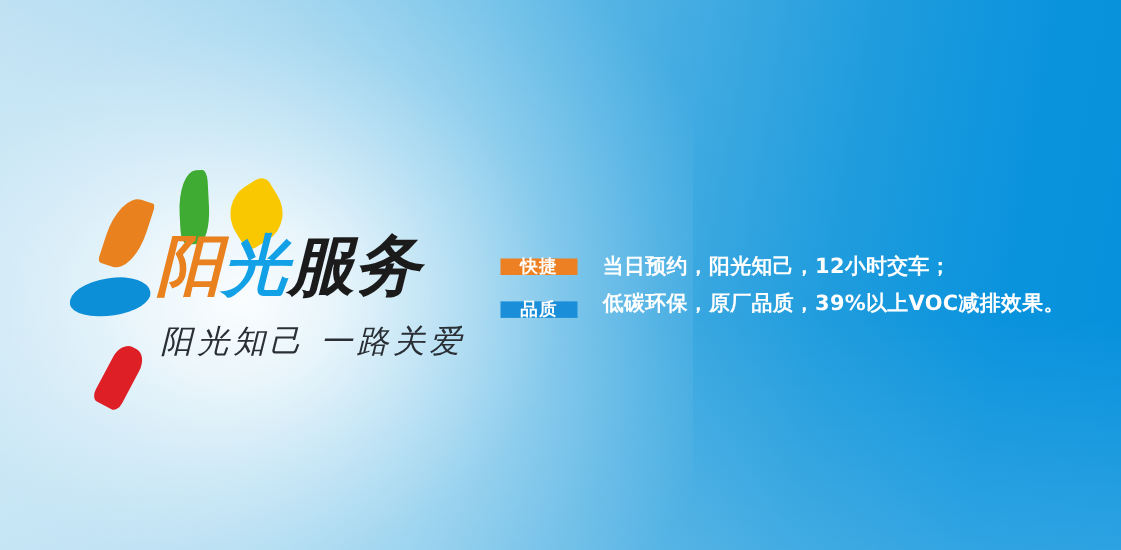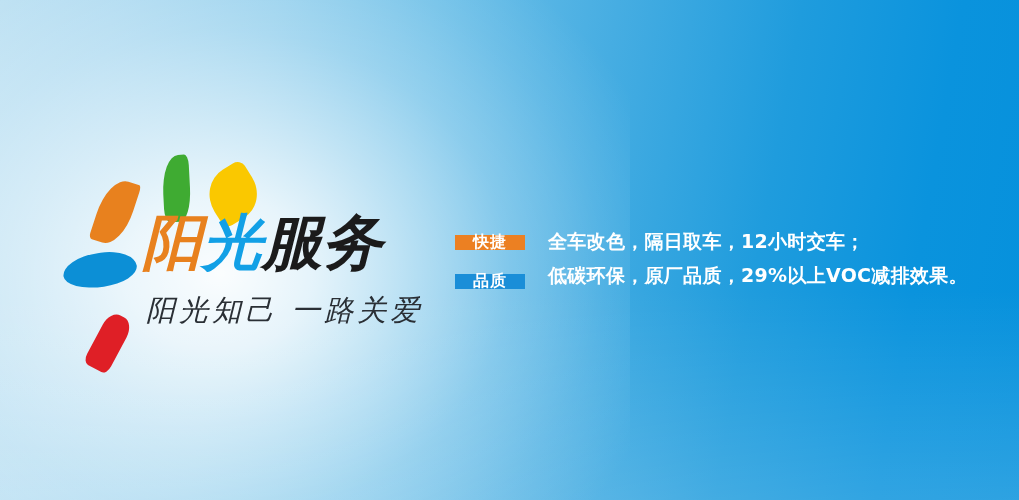"全车改色，隔日取车，12小时交车；" div.feature-text { text: 全车改色，隔日取车 -> 当日预约，阳光知己 }
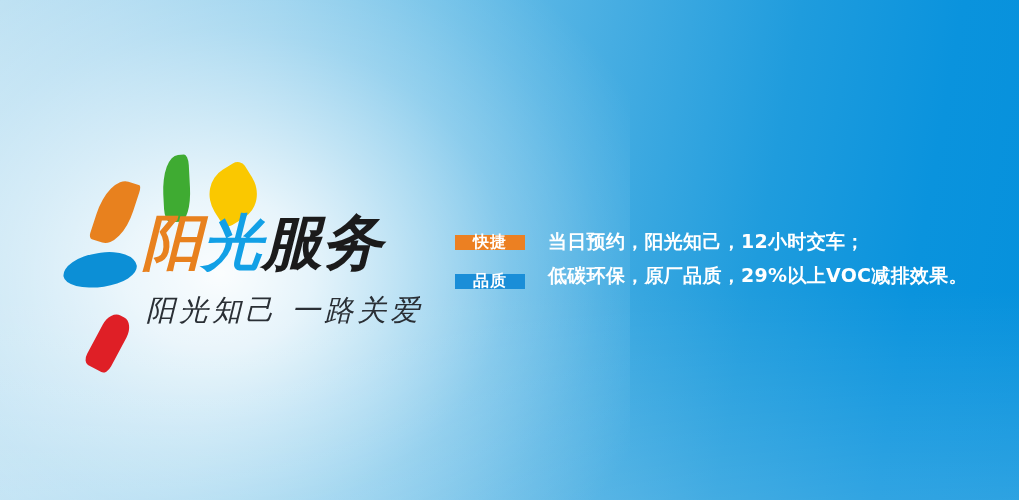"低碳环保，原厂品质，29%以上VOC减排效果。" div.feature-text { text: 29% -> 39% }
